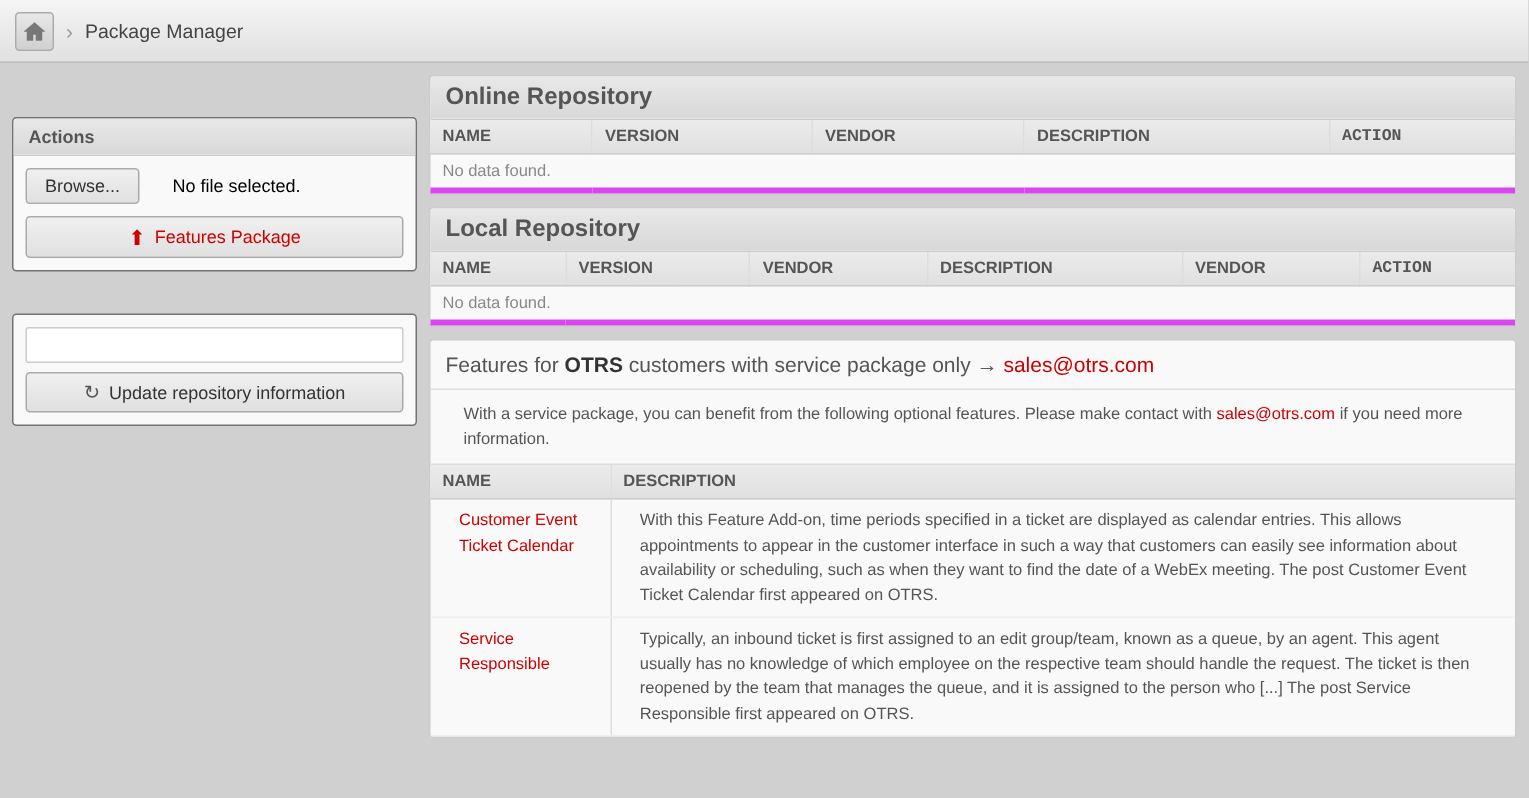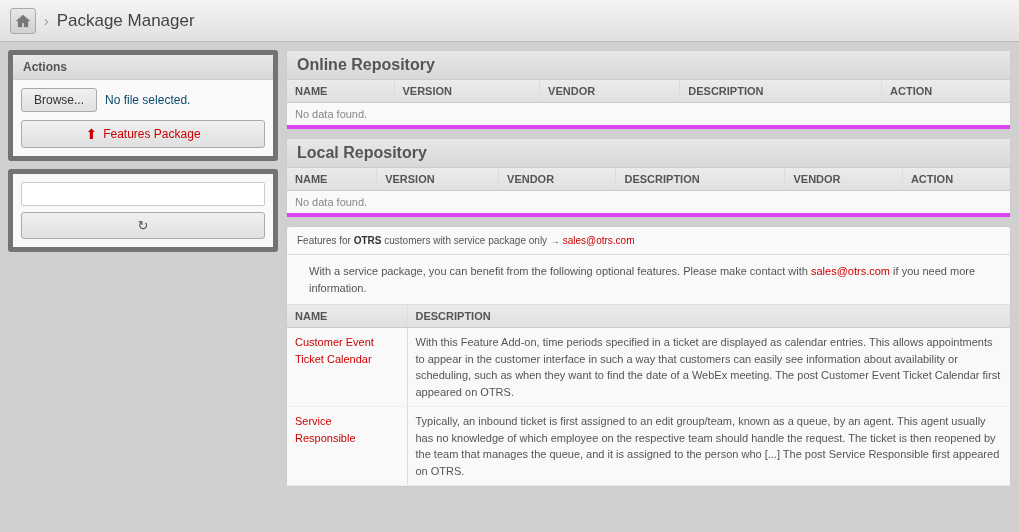"Package Manager" .header-title { font-size: 17px -> 13px }
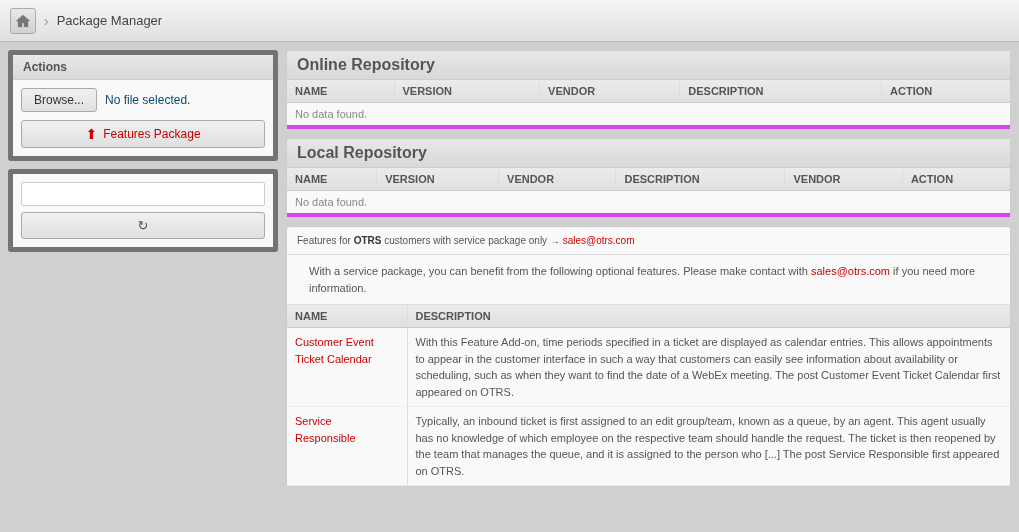"Actions" .sidebar-section { border: 5px solid #737373 -> 1px solid #737373; margin-top: none -> 28px }
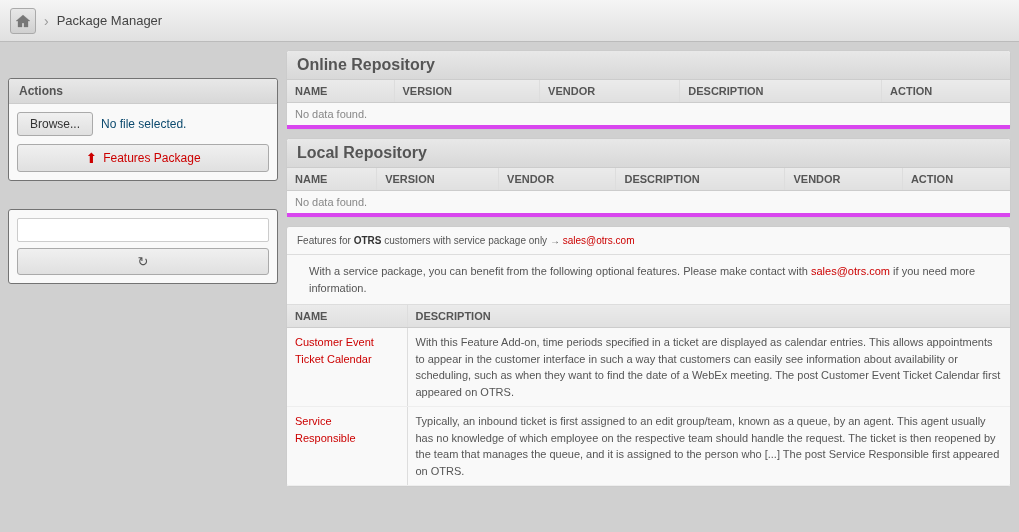"ACTION" .repo-table th:last-child { font-family: none -> Liberation Mono, monospace }
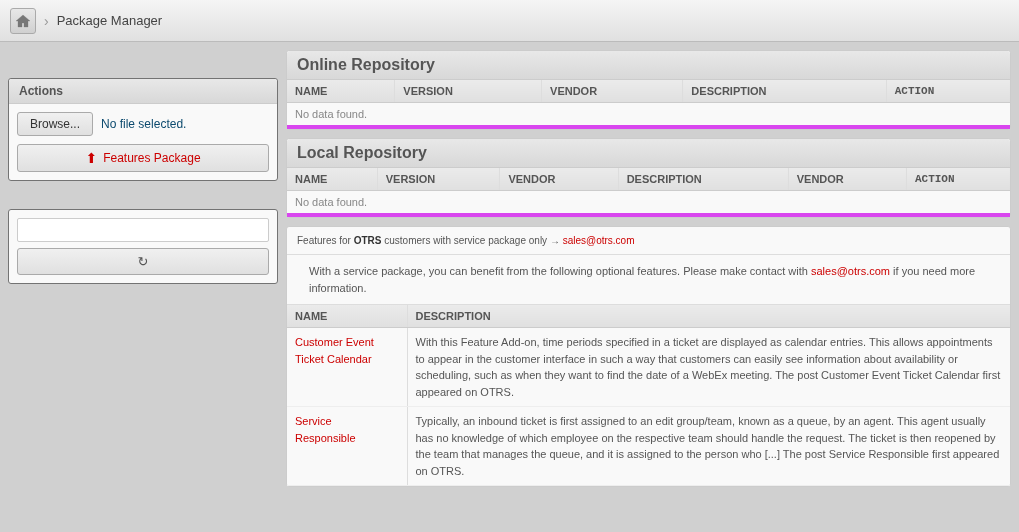"Browse..." .browse-row { gap: 8px -> 22px }
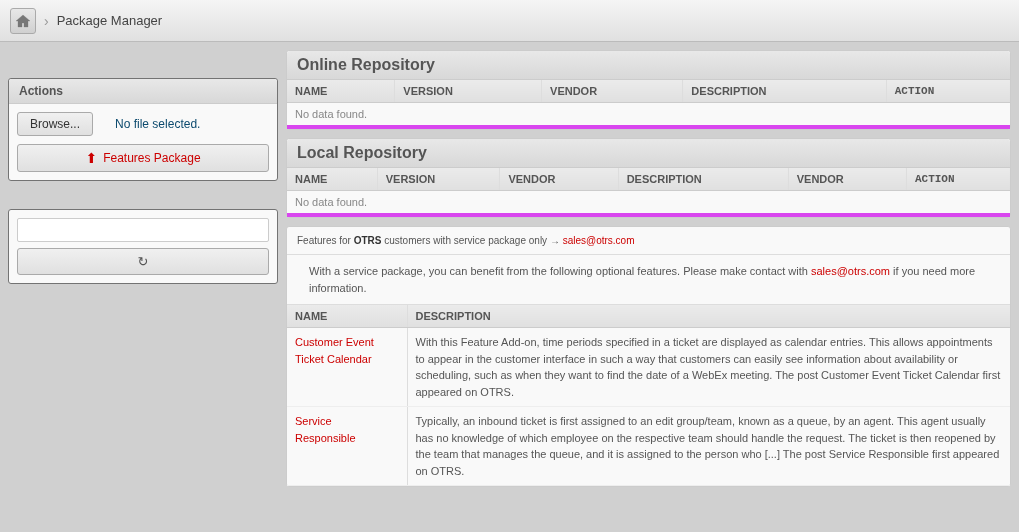"No file selected." .no-file-text { color: #0c4a6e -> #000000 }
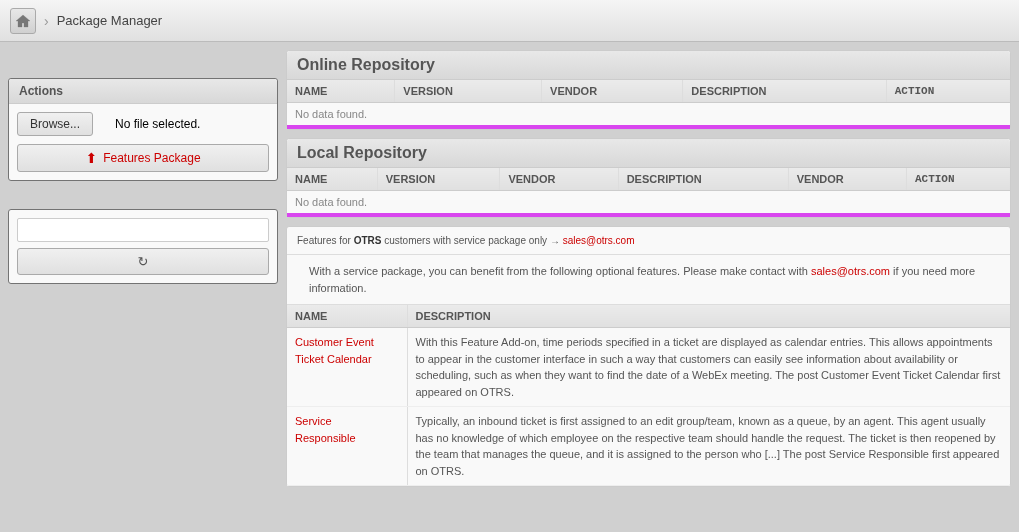"Features for OTRS customers with" .features-header { font-size: 10px -> 14px }
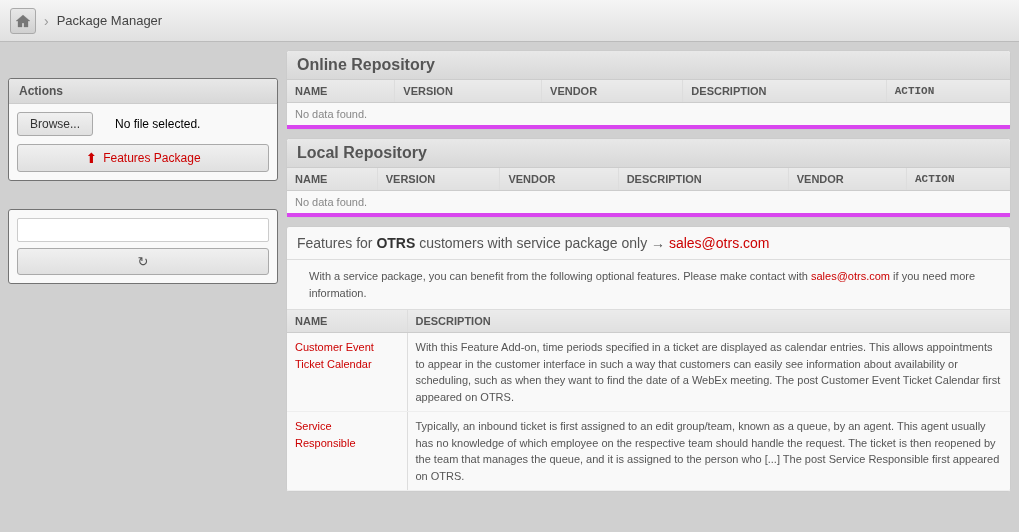"Update repository information" span { html: none -> <span>Update repository information</span> }
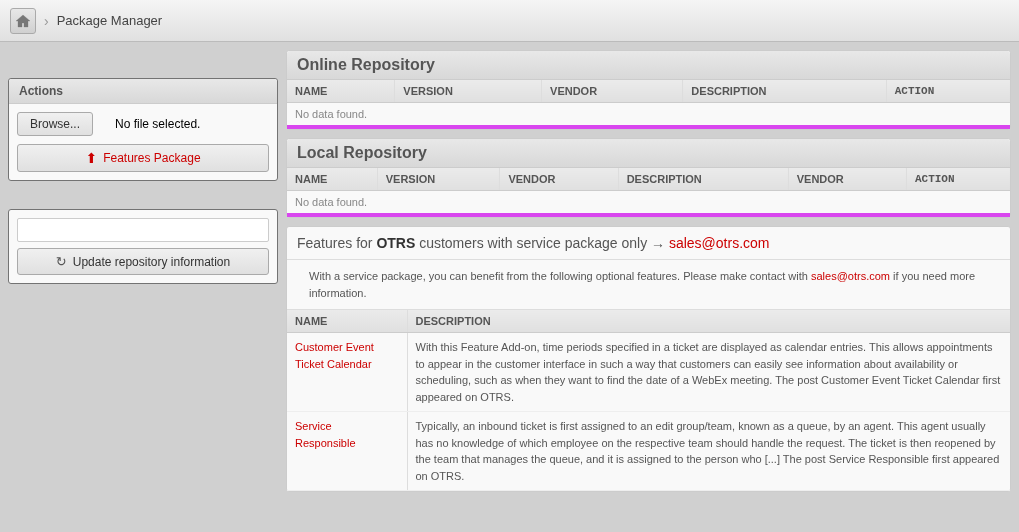"Customer Event" .features-table td { padding: 6px 8px -> 6px 19px }
